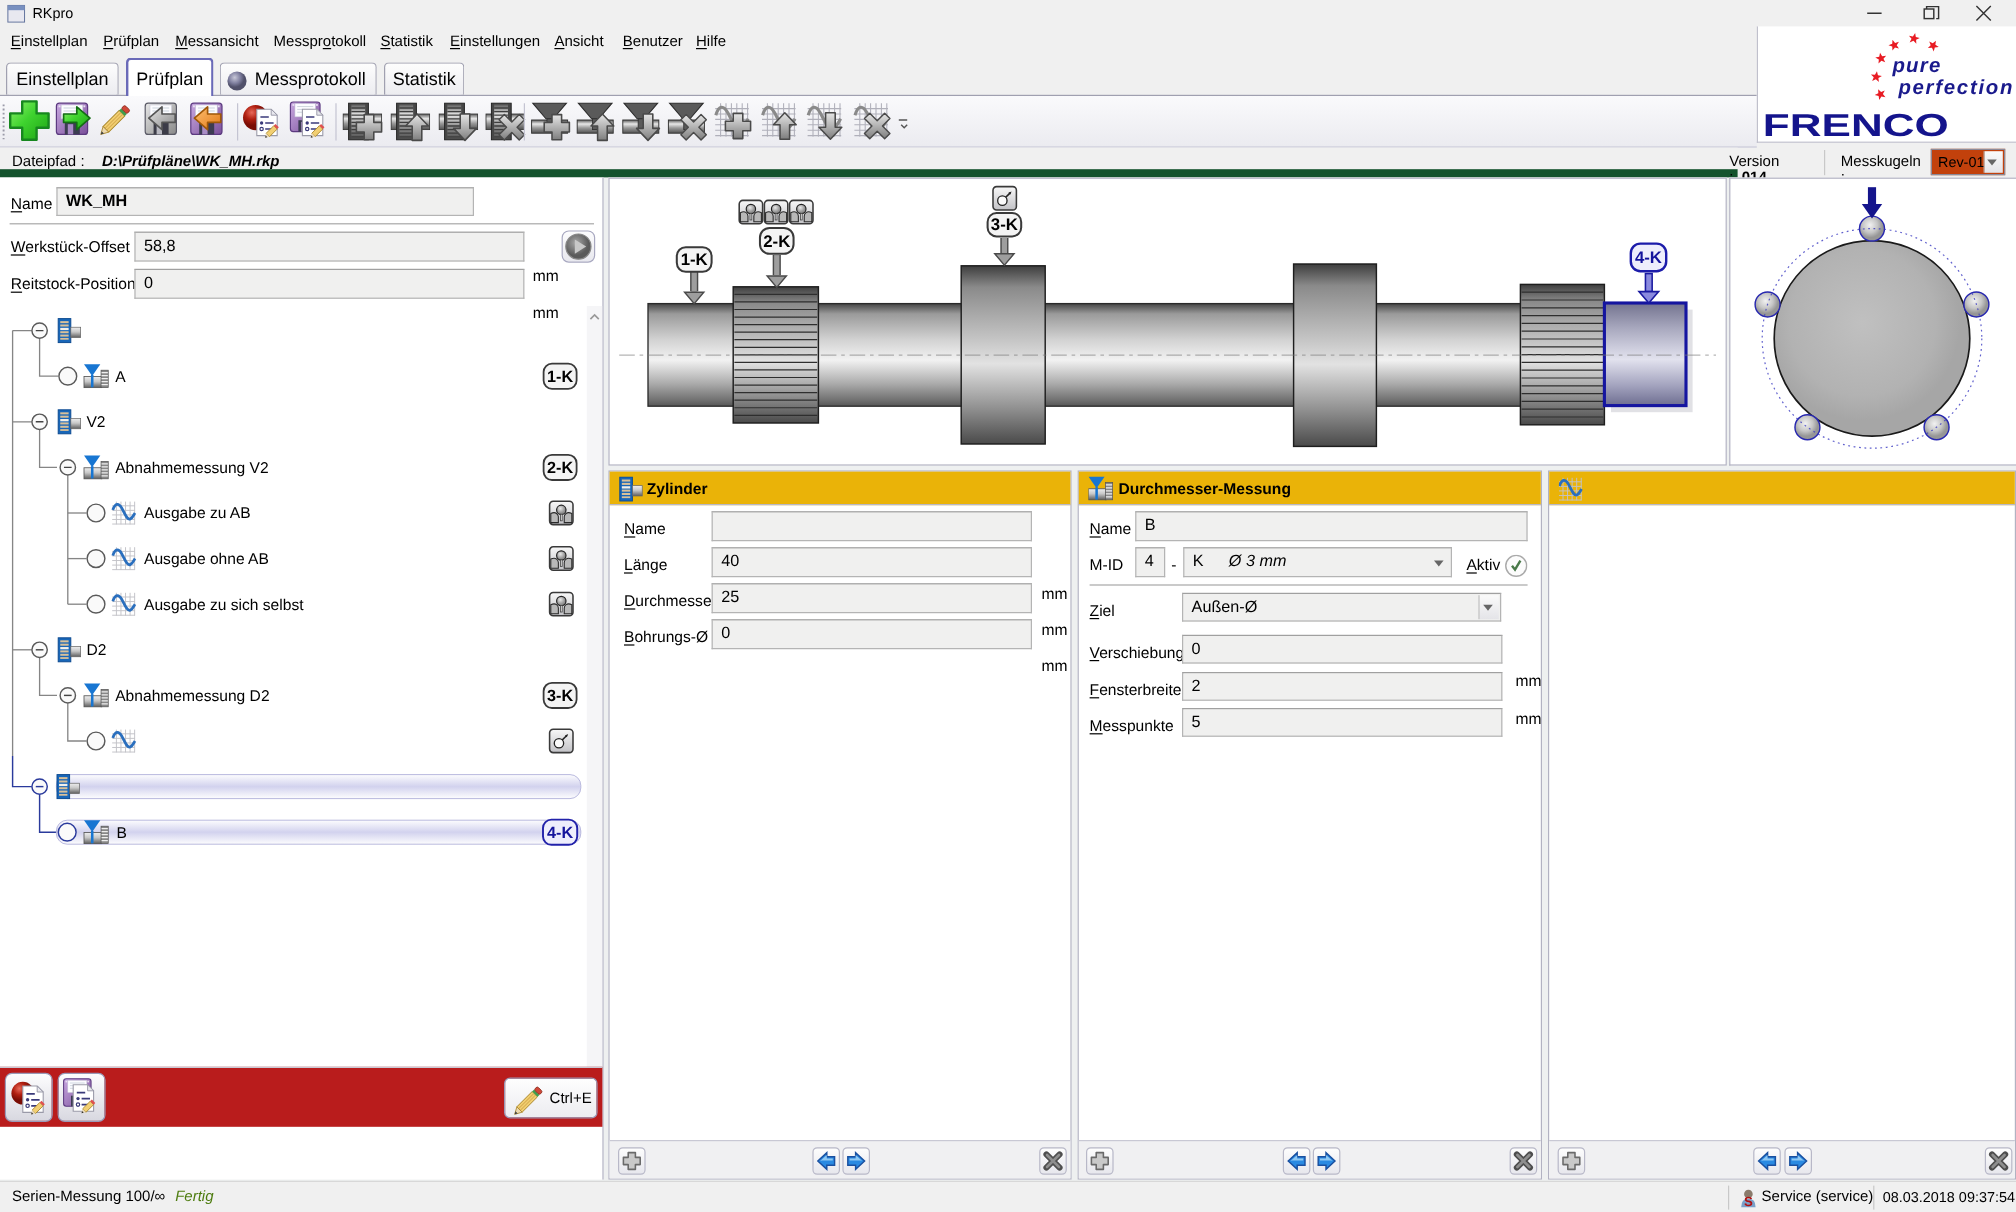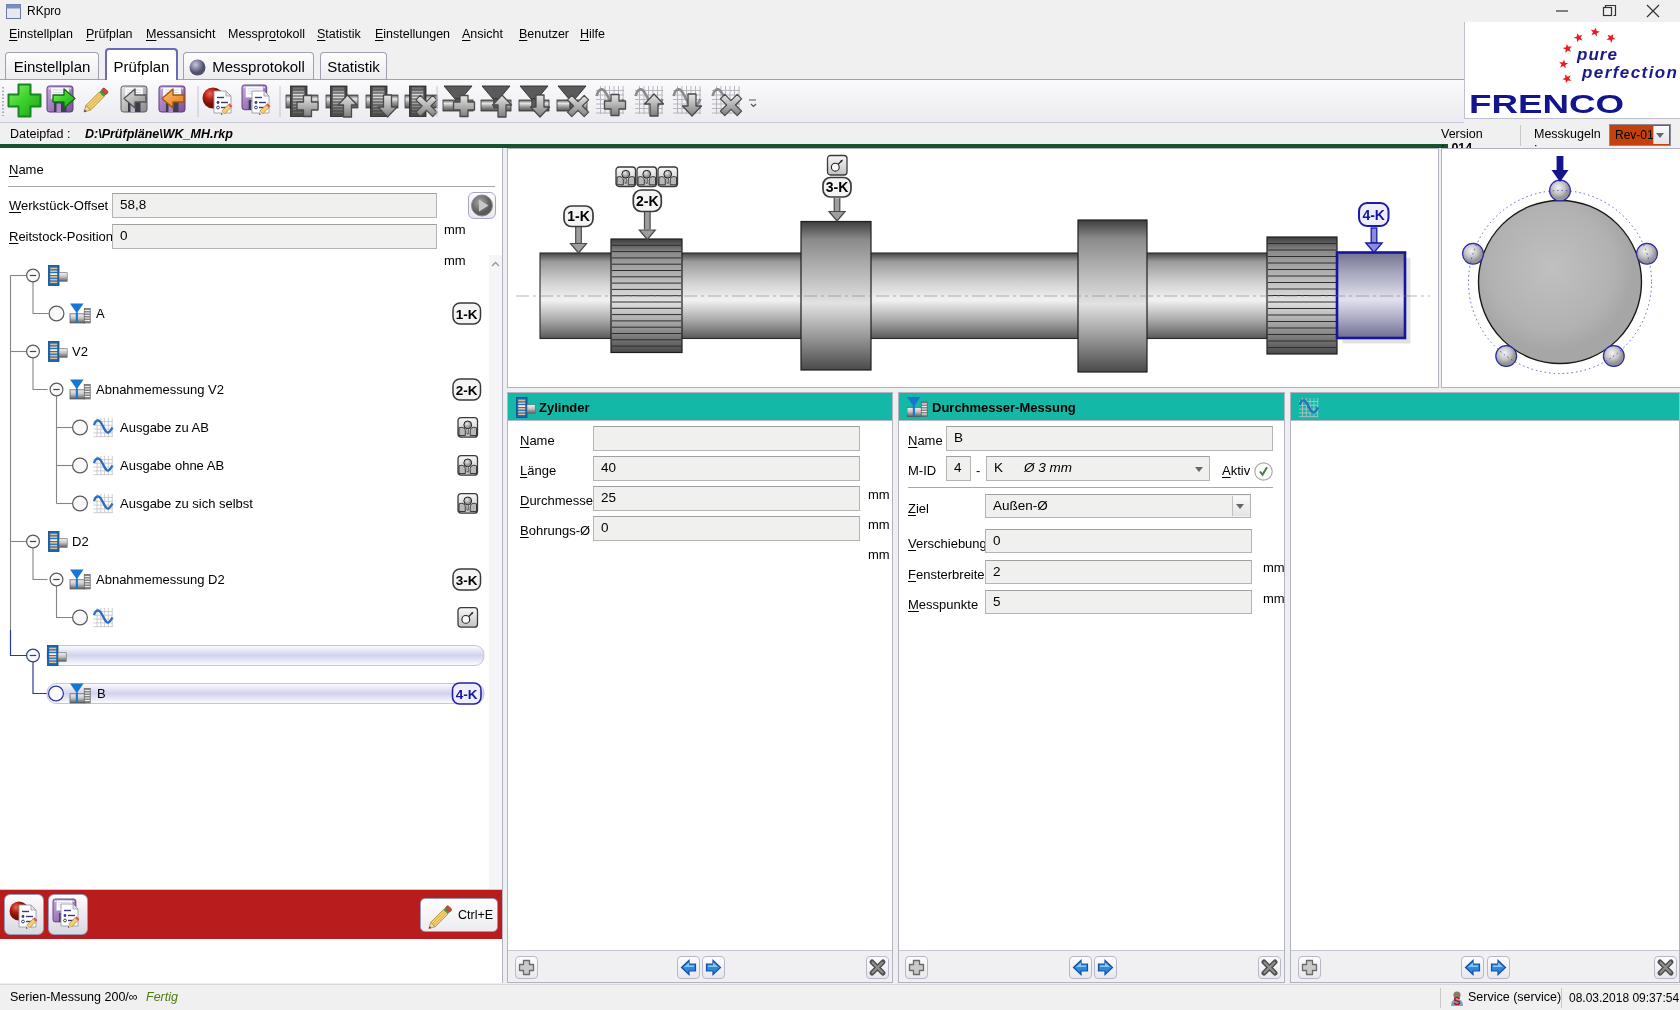"Dateipfad :" #pathrow { border-bottom: 4px solid #14532d -> 7px solid #14532d }
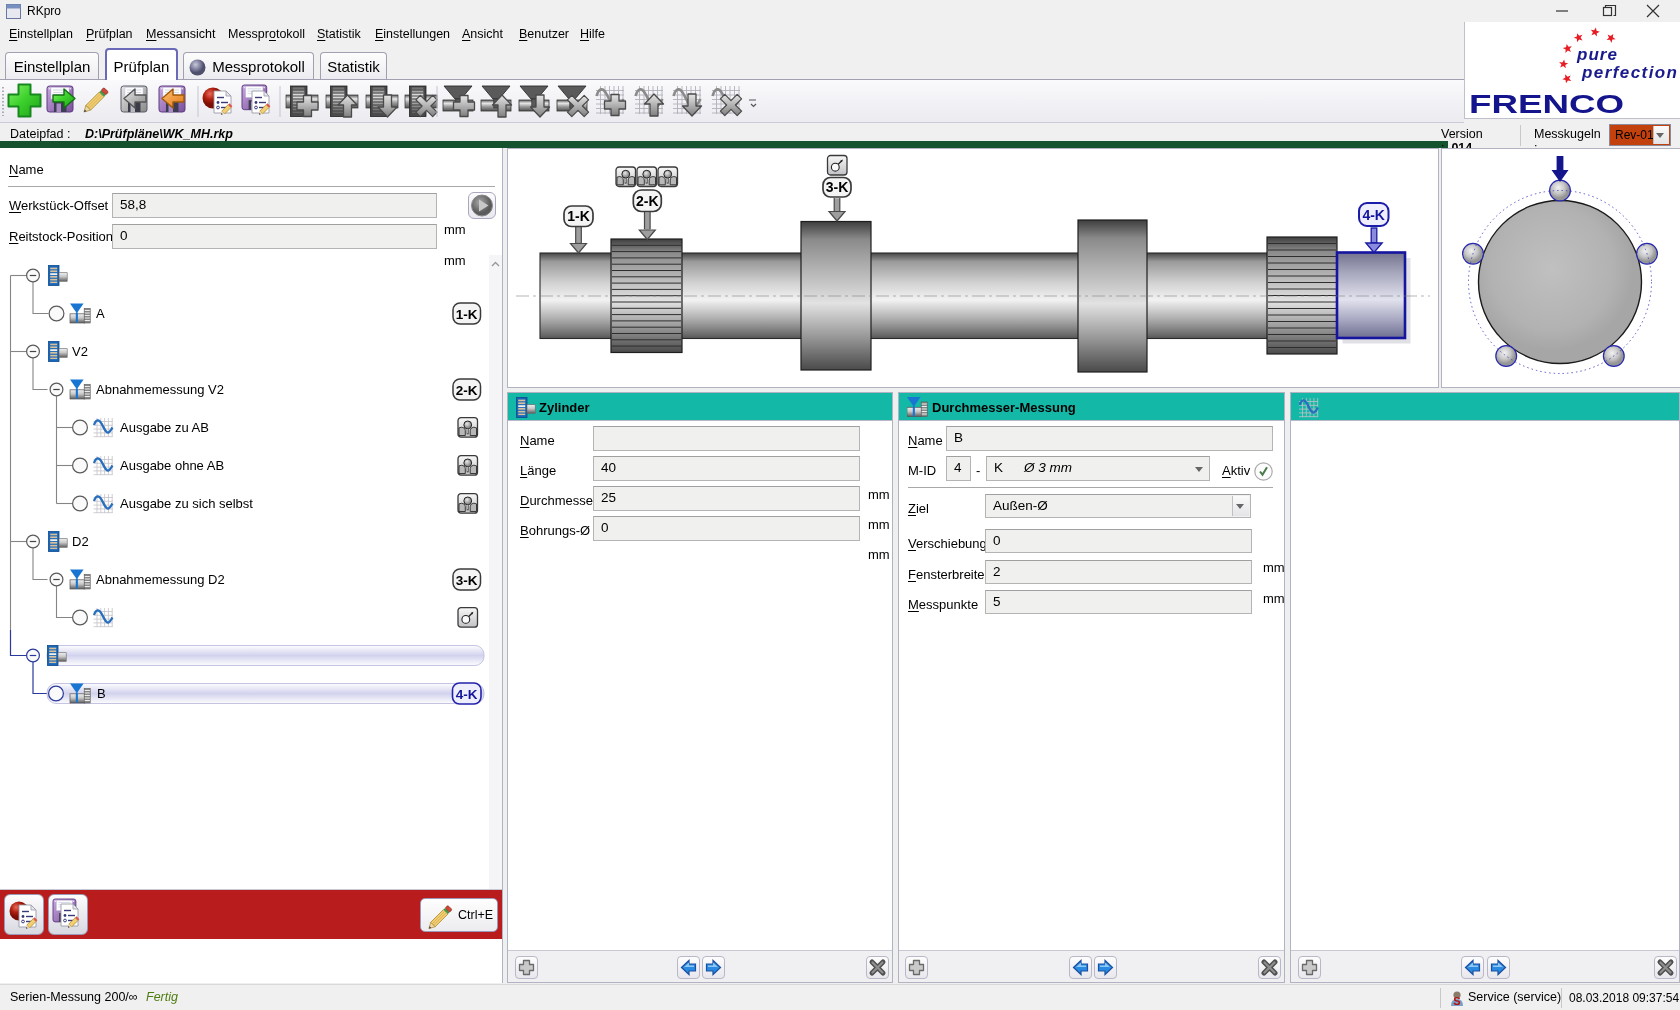"WK_MH" div.input { html: none -> <div>WK_MH</div> }
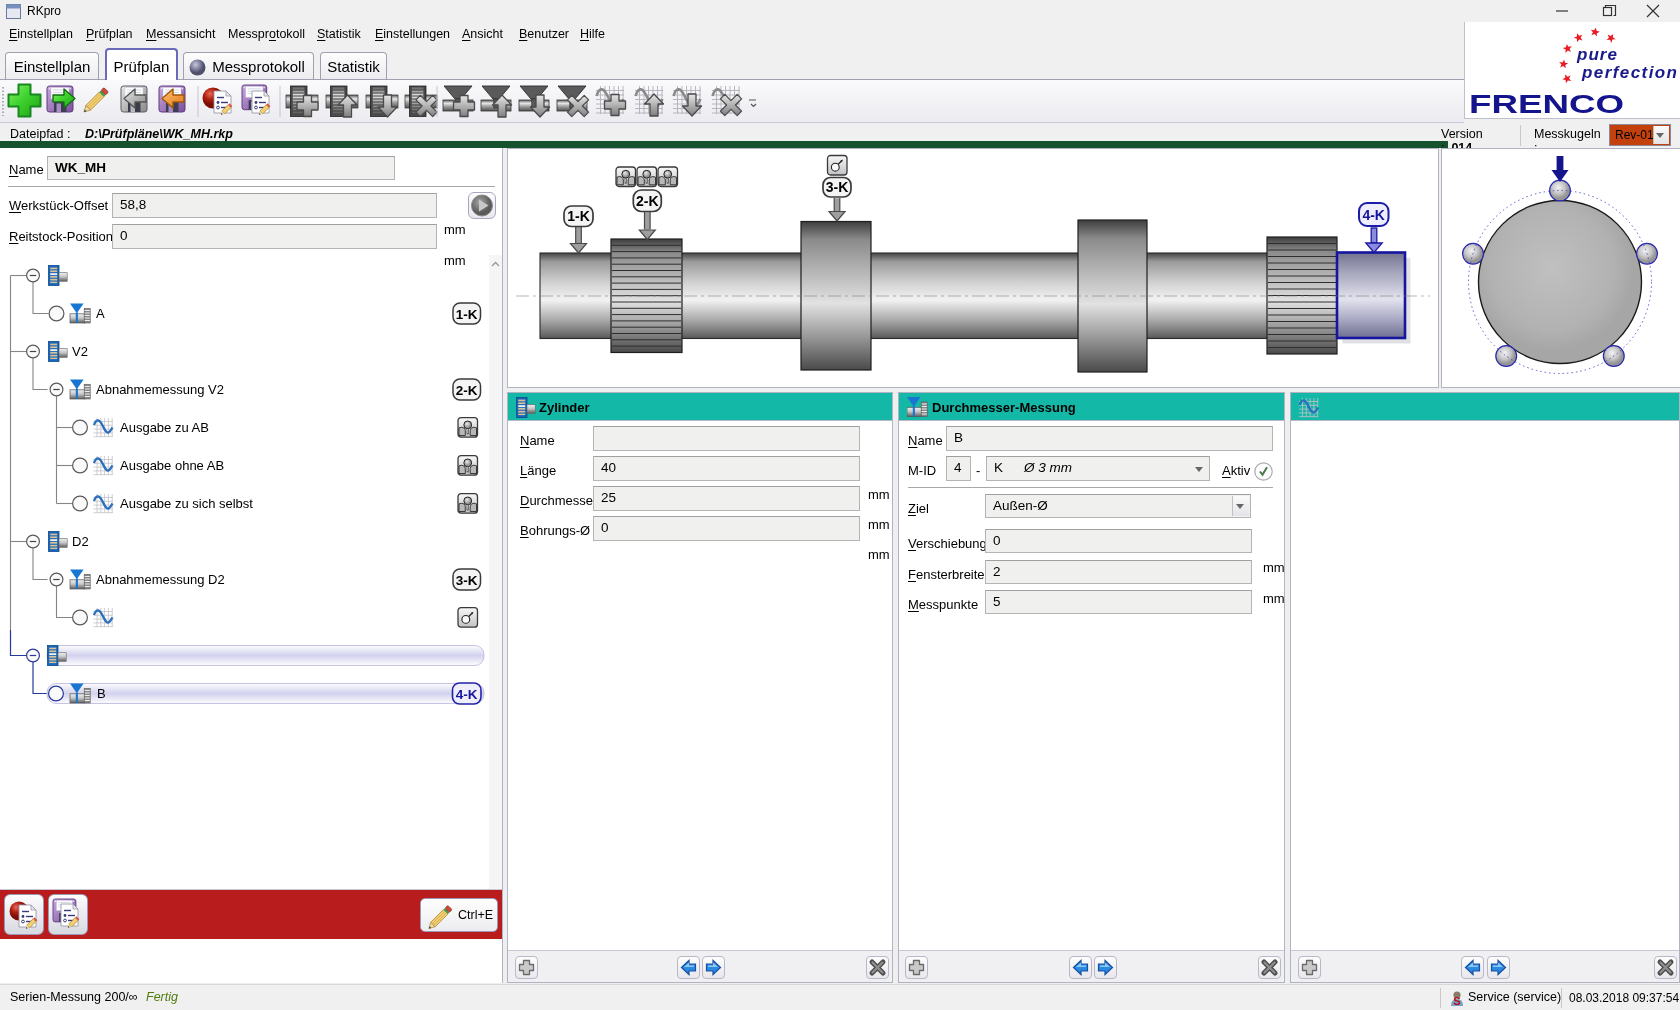"Zylinder" .ptitle { background: #14b8a6 -> #eab308 }
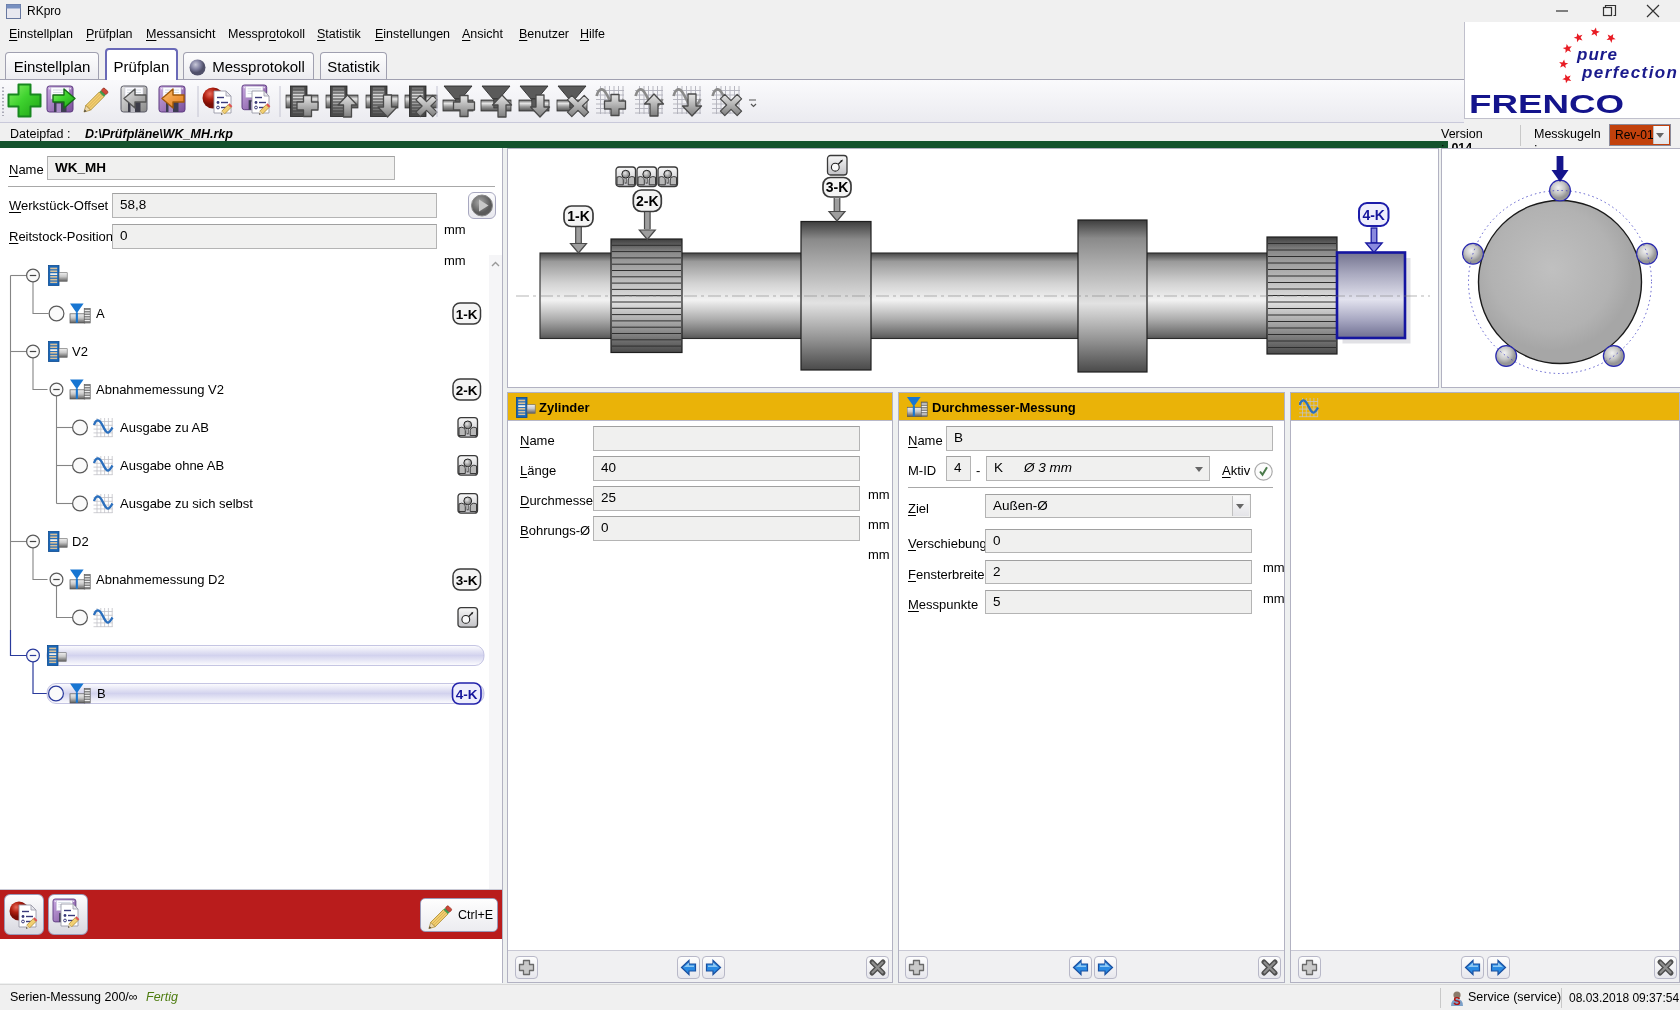"Serien-Messung 200/∞" span.abs { text: 200/ -> 100/ }
